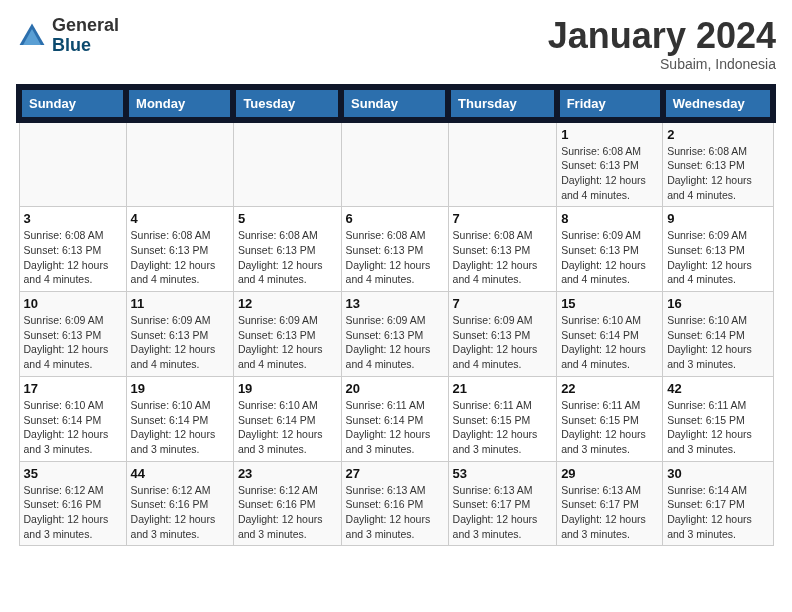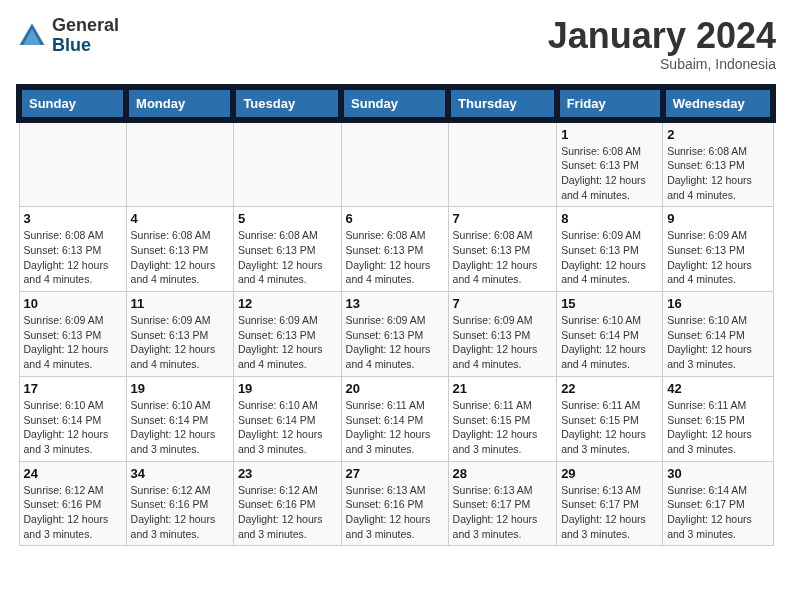"24" div.day-num { text: 24 -> 35 }
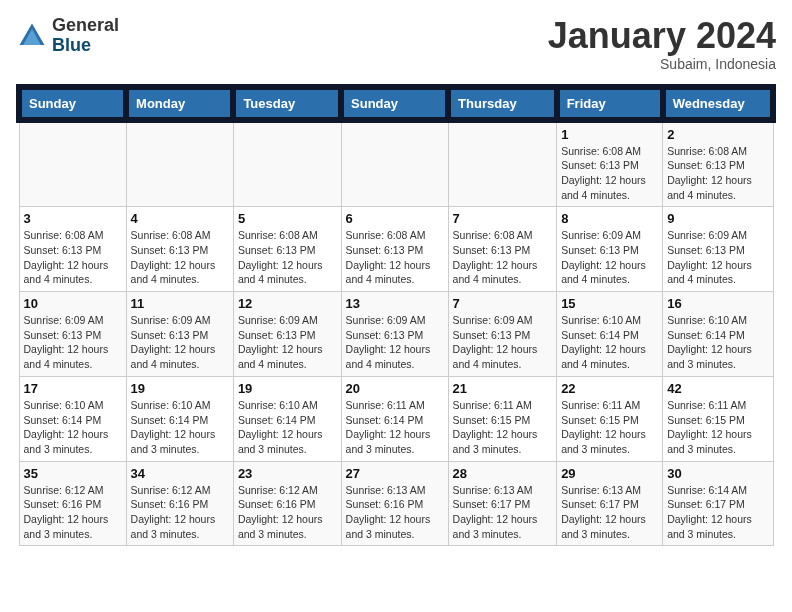"34" div.day-num { text: 34 -> 44 }
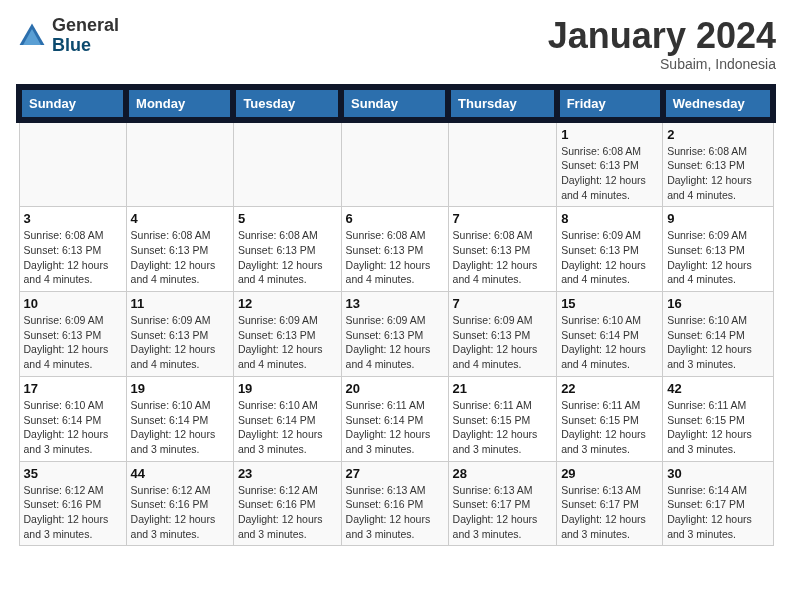"28" div.day-num { text: 28 -> 53 }
